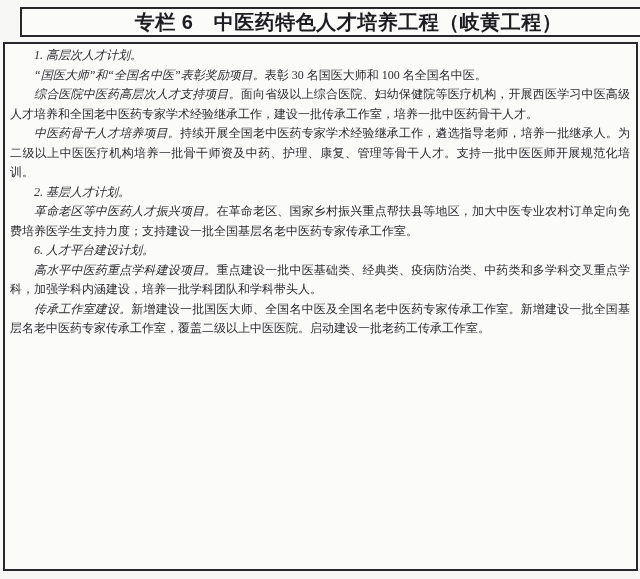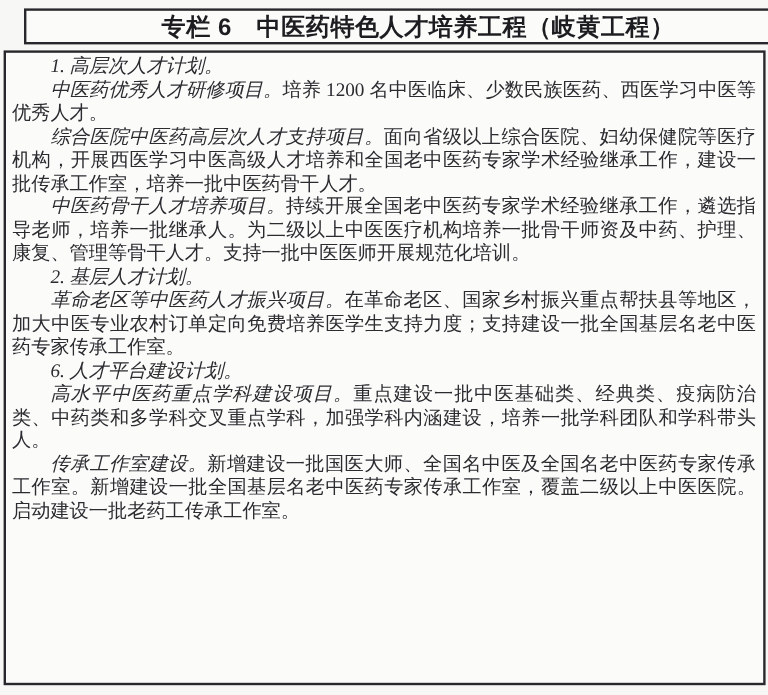"1. 高层次人才计划。" .body-box p { font-size: 16px -> 12px }
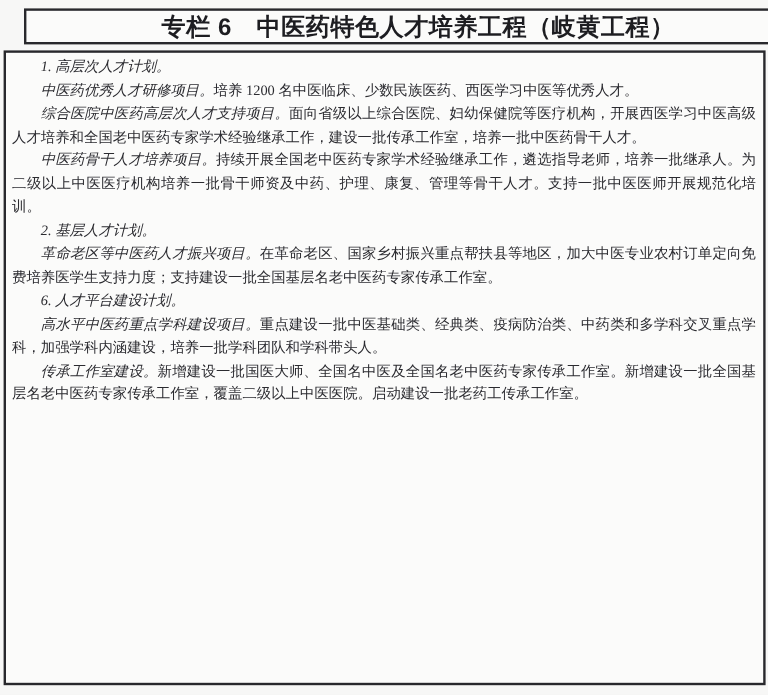"“国医大师”和“全国名中医”表彰奖励项目。表彰 30 名国医大师和 100" p { html: none -> <p><span>“国医大师”和“全国名中医”表彰奖励项目。</span><span>表彰 30 名国医大师和 100 名全国名中医。</span></p> }
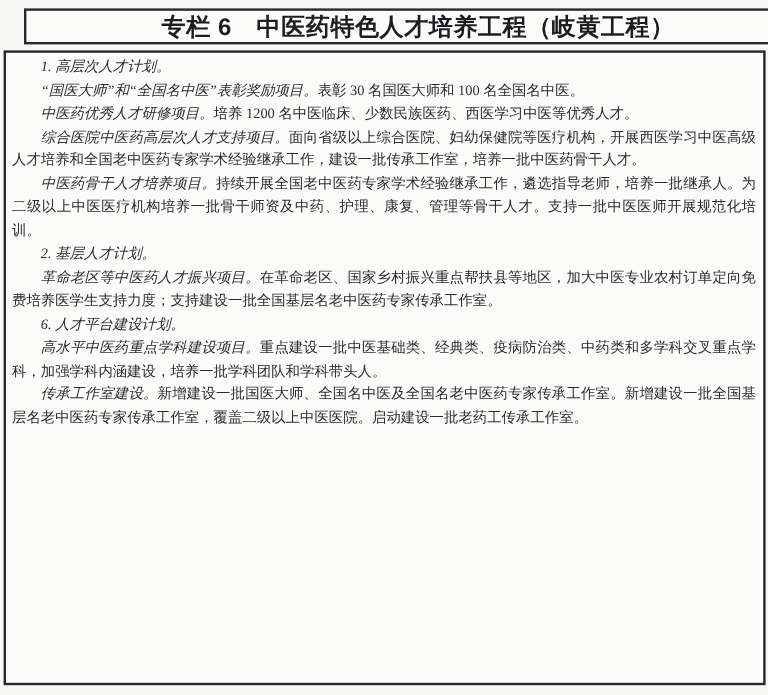"中医药优秀人才研修项目。培养 1200" p { html: <p><span>中医药优秀人才研修项目。</span><span>培养 1200 名中医临床、少数民族医药、西医学习中医等优秀人才。</span></p> -> none }
